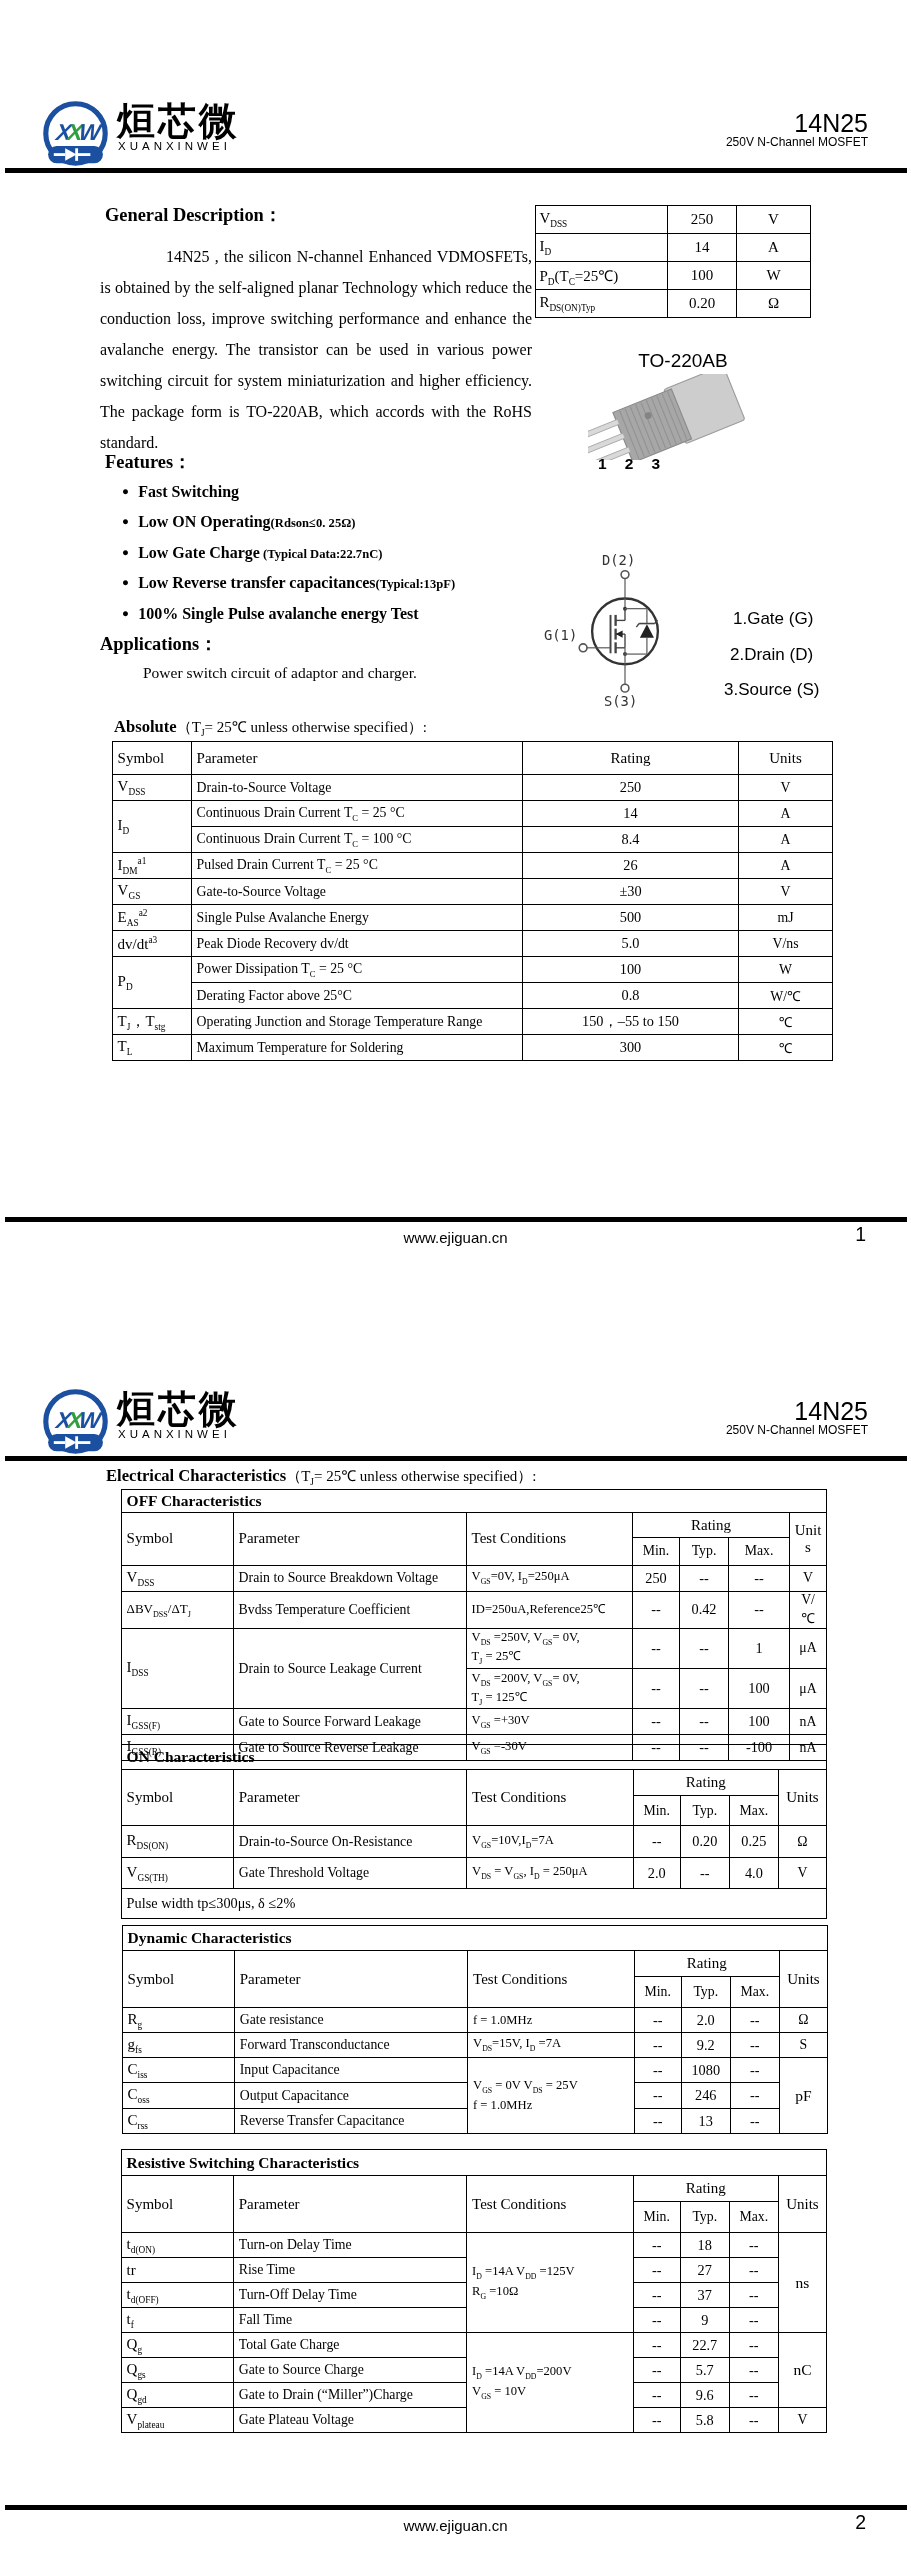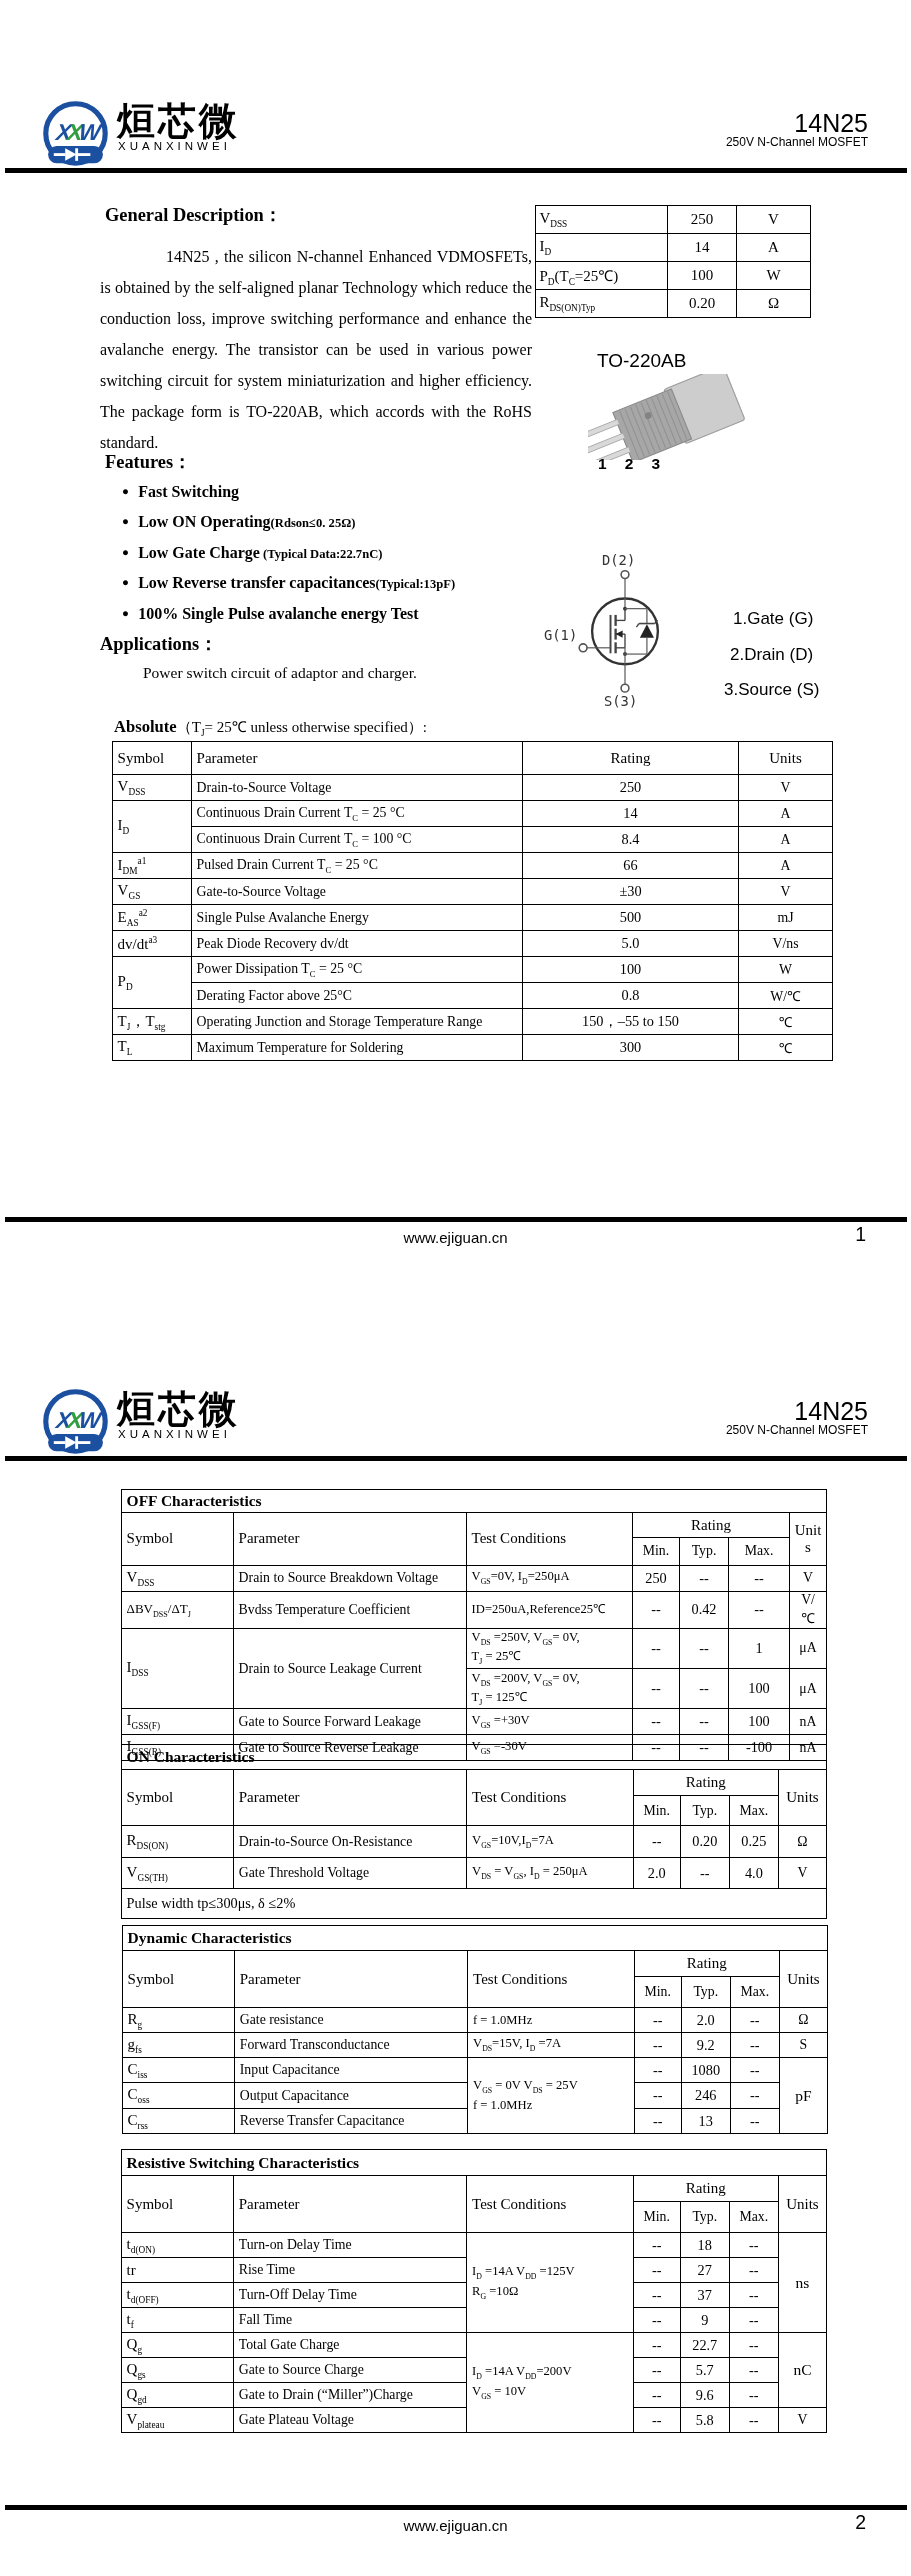"TO-220AB" .pkg-title { text-align: left -> center }
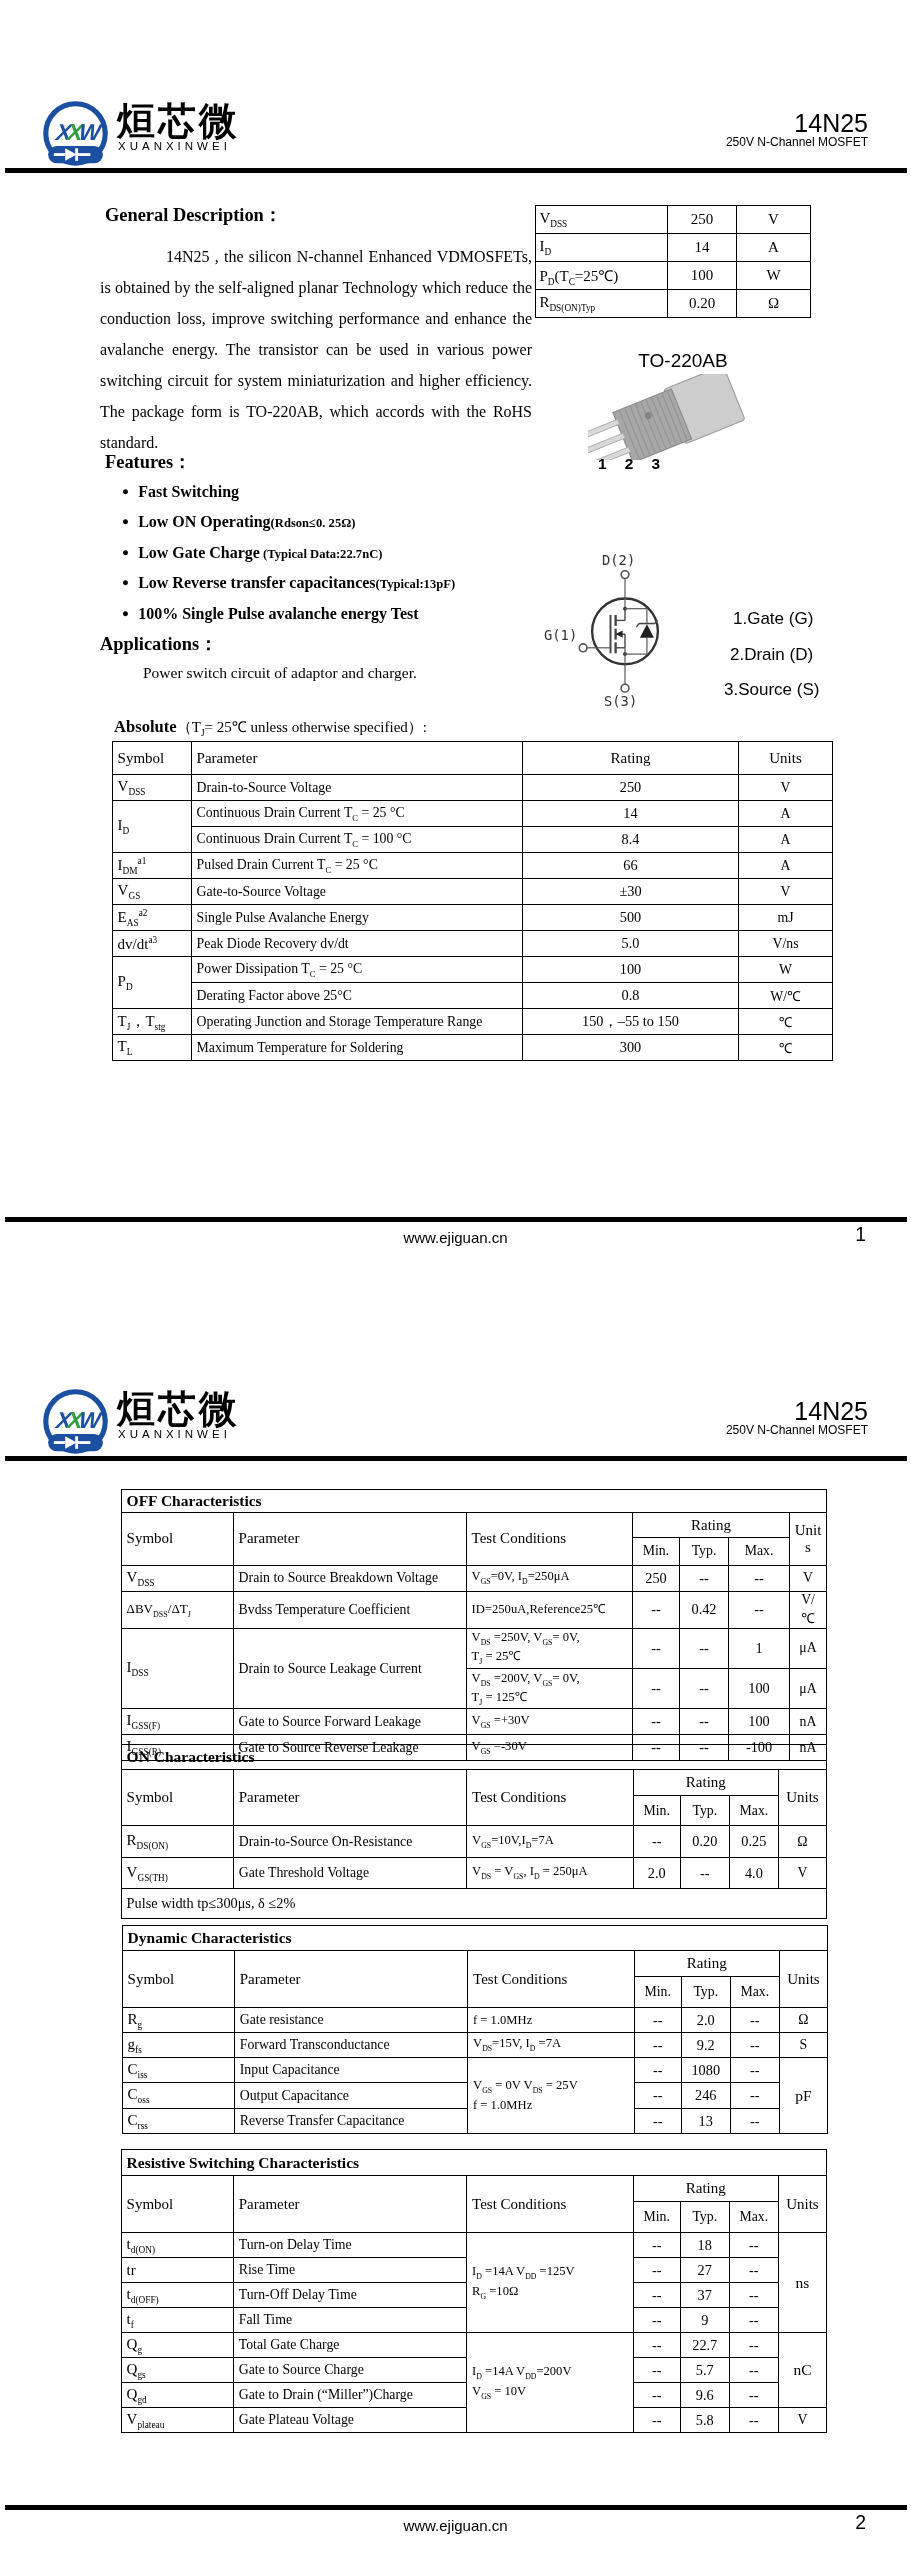"66" td.rat { text: 66 -> 26 }
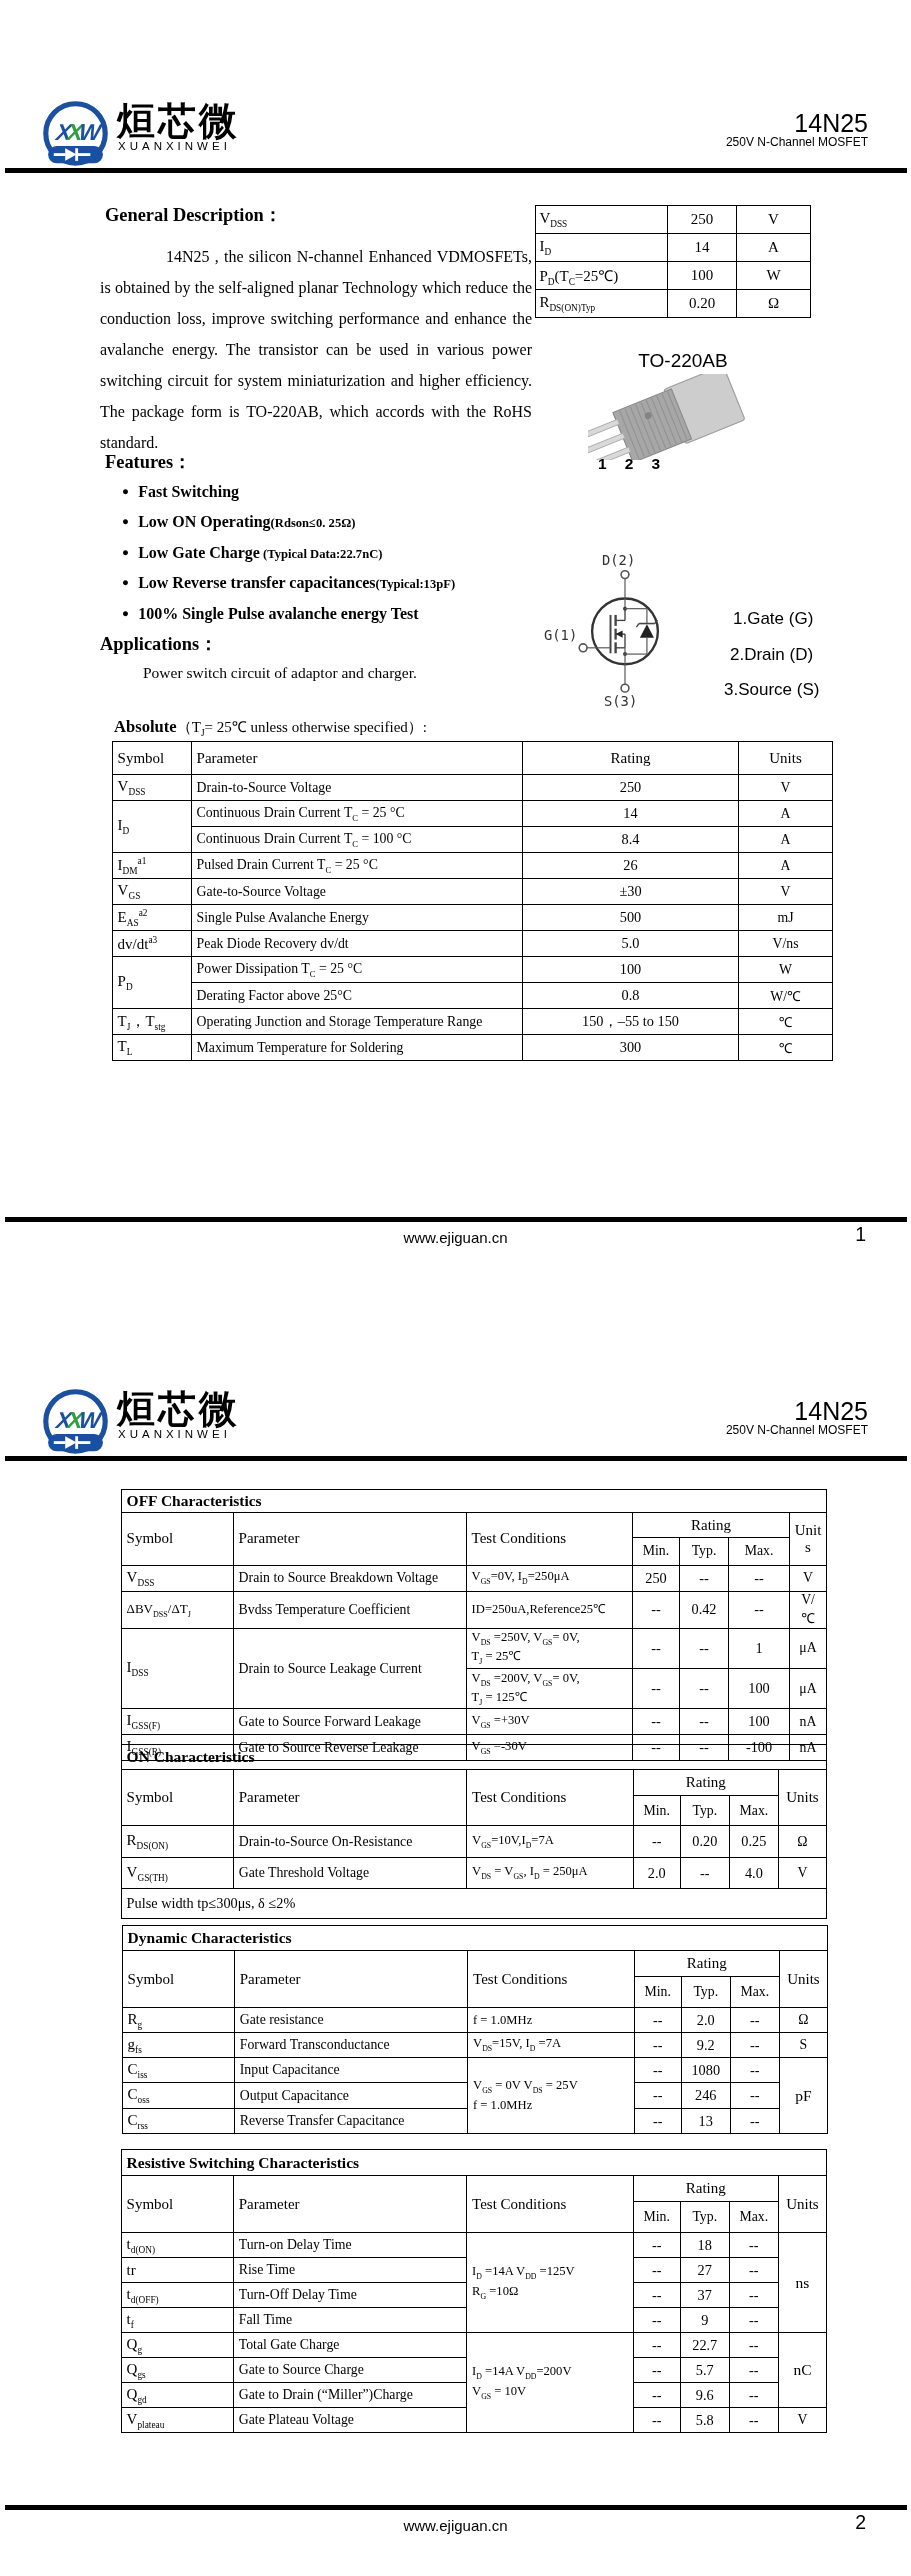"Electrical Characteristics（TJ= 25℃" div.abs { html: none -> <div><b>Electrical Characteristics</b><span>（T<sub>J</sub>= 25℃ unless otherwise specified）:</span></div> }
